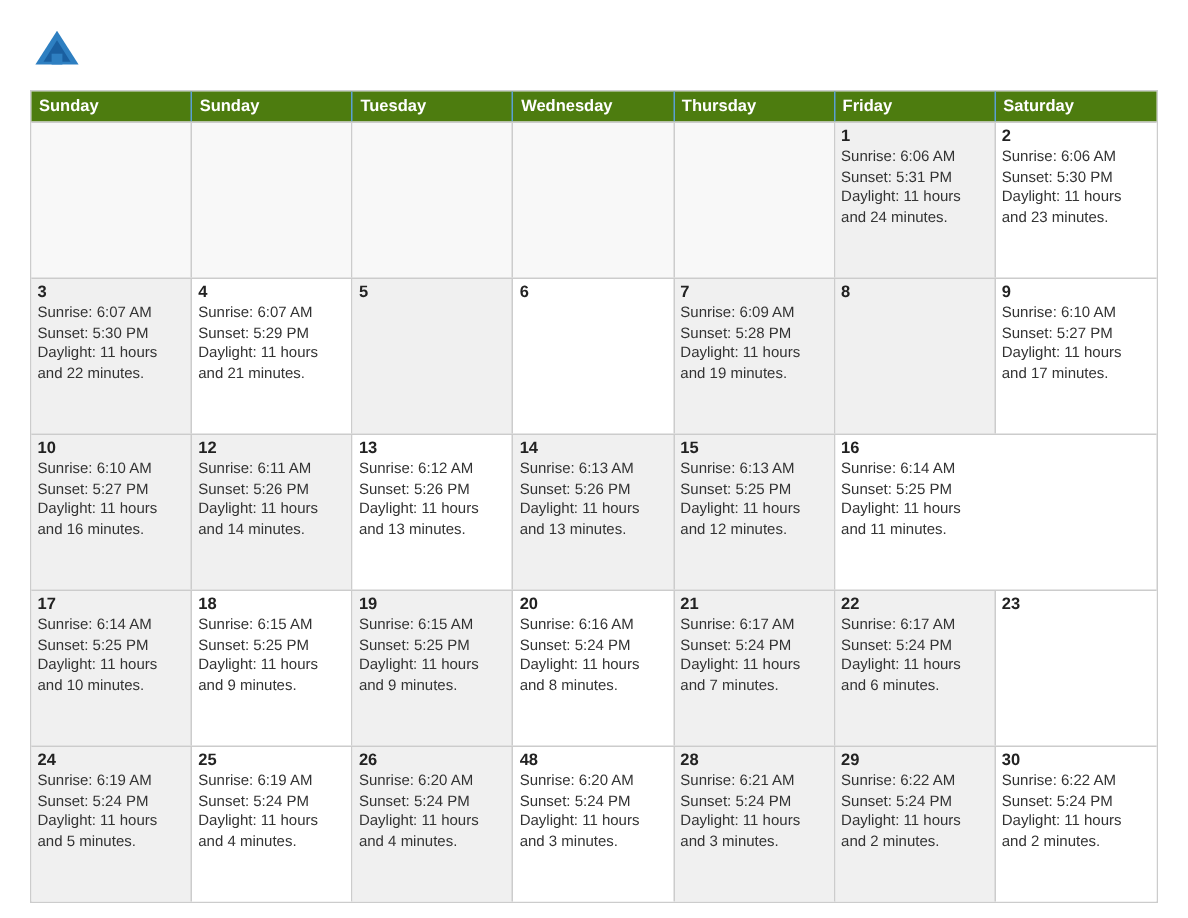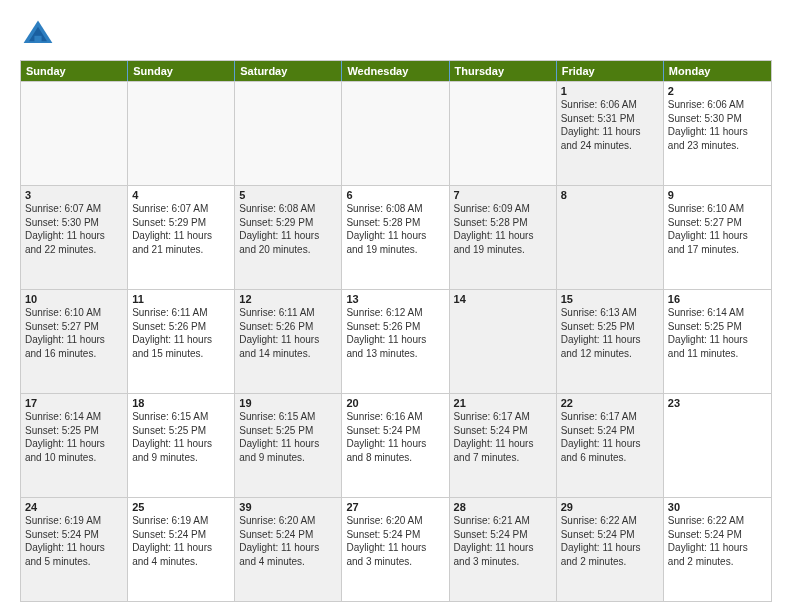"Saturday" div.cal-header-cell { text: Saturday -> Tuesday }
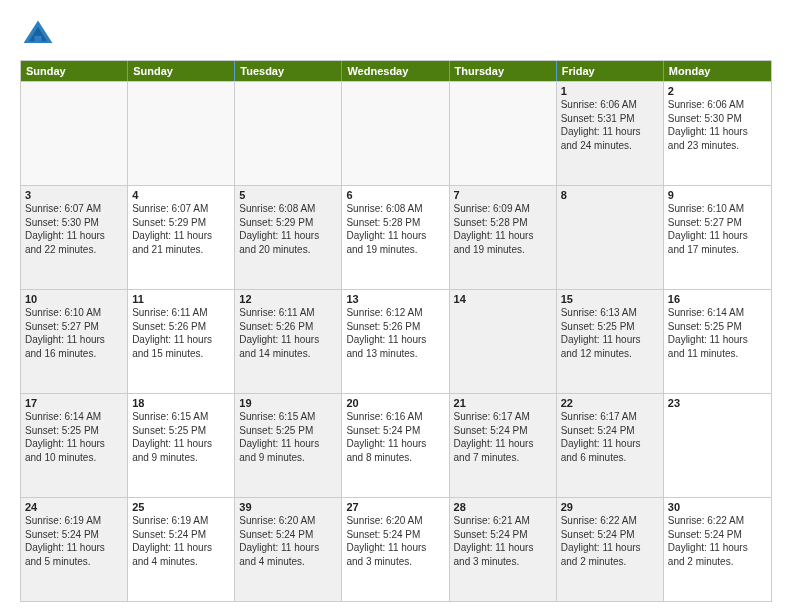"Monday" div.cal-header-cell { text: Monday -> Saturday }
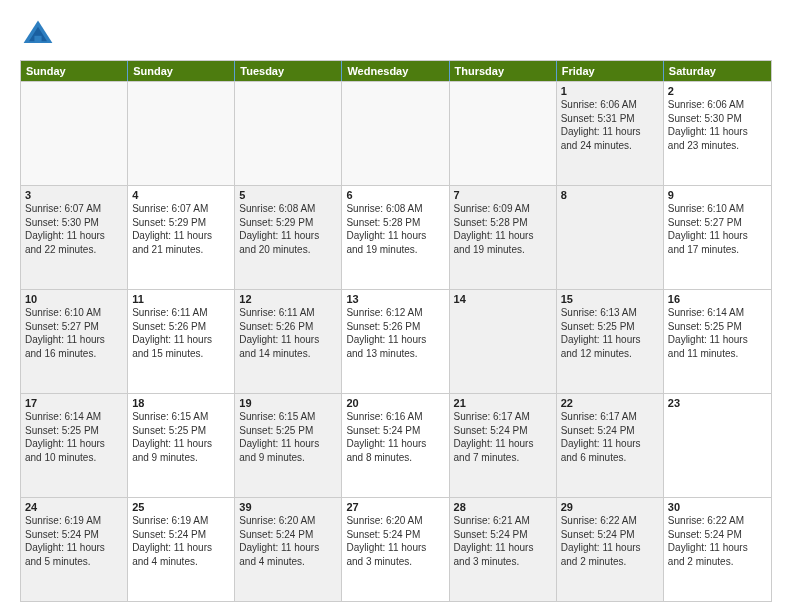"Sunrise: 6:08 AM Sunset: 5:29" div.day-info { html: <div>Sunrise: 6:08 AM Sunset: 5:29 PM Daylight: 11 hours and 20 minutes.</div> -> none }
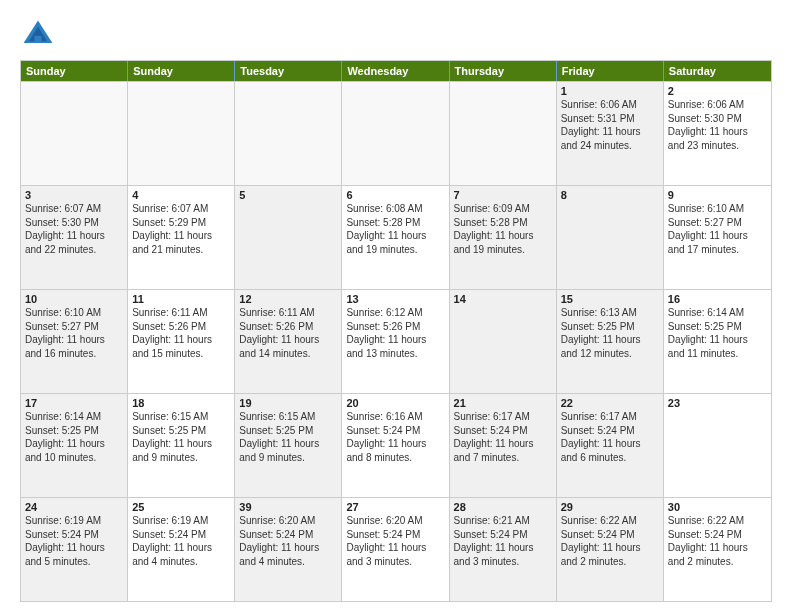"Sunrise: 6:08 AM Sunset: 5:28" div.day-info { html: <div>Sunrise: 6:08 AM Sunset: 5:28 PM Daylight: 11 hours and 19 minutes.</div> -> none }
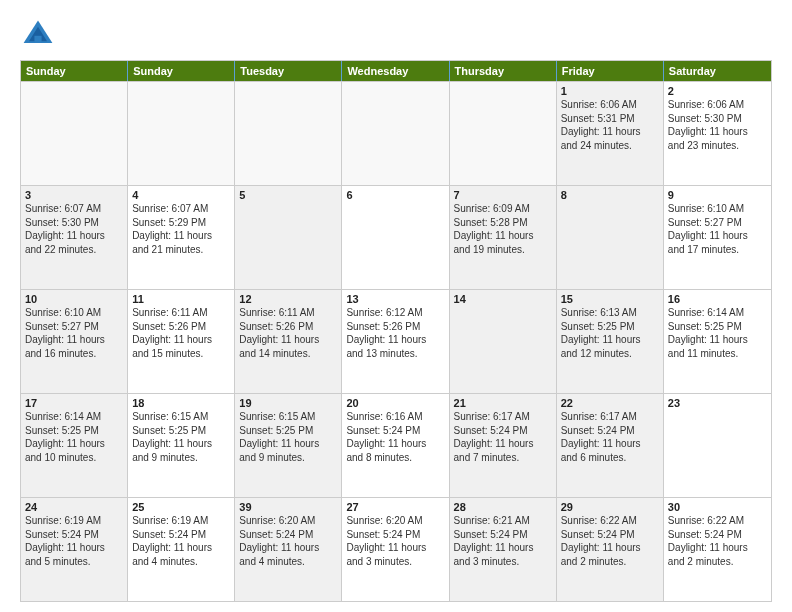"11" div.cal-cell { html: <div> <span>11</span> <div>Sunrise: 6:11 AM Sunset: 5:26 PM Daylight: 11 hours and 15 minutes.</div> </div> -> none }
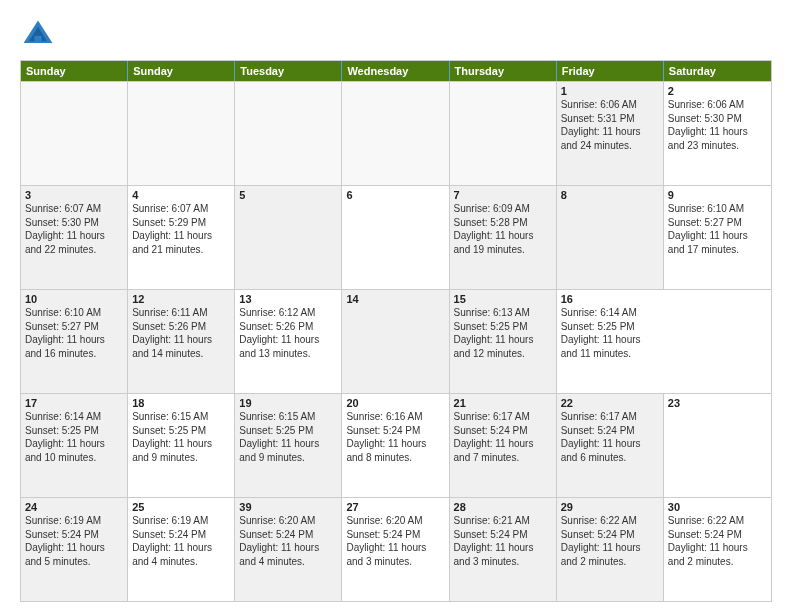"Sunrise: 6:13 AM Sunset: 5:26" div.day-info { html: none -> <div>Sunrise: 6:13 AM Sunset: 5:26 PM Daylight: 11 hours and 13 minutes.</div> }
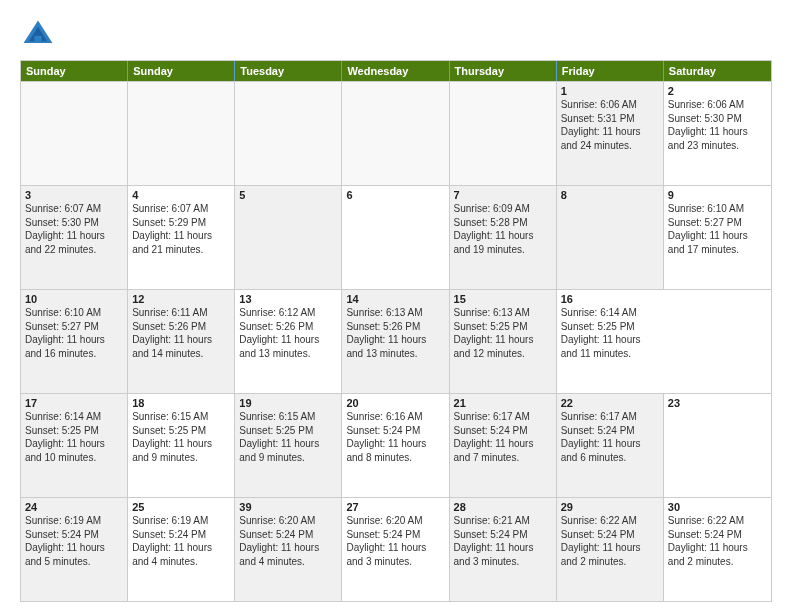"39" span.day-num { text: 39 -> 26 }
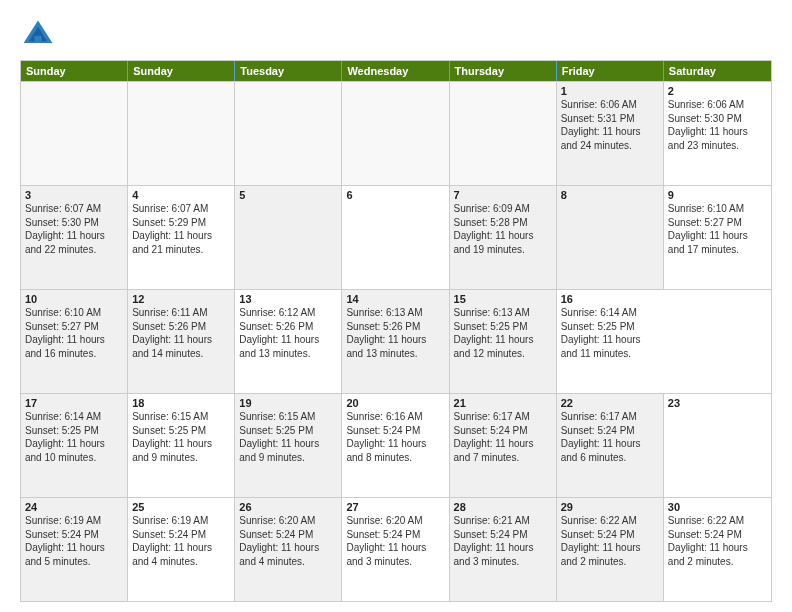"27" span.day-num { text: 27 -> 48 }
